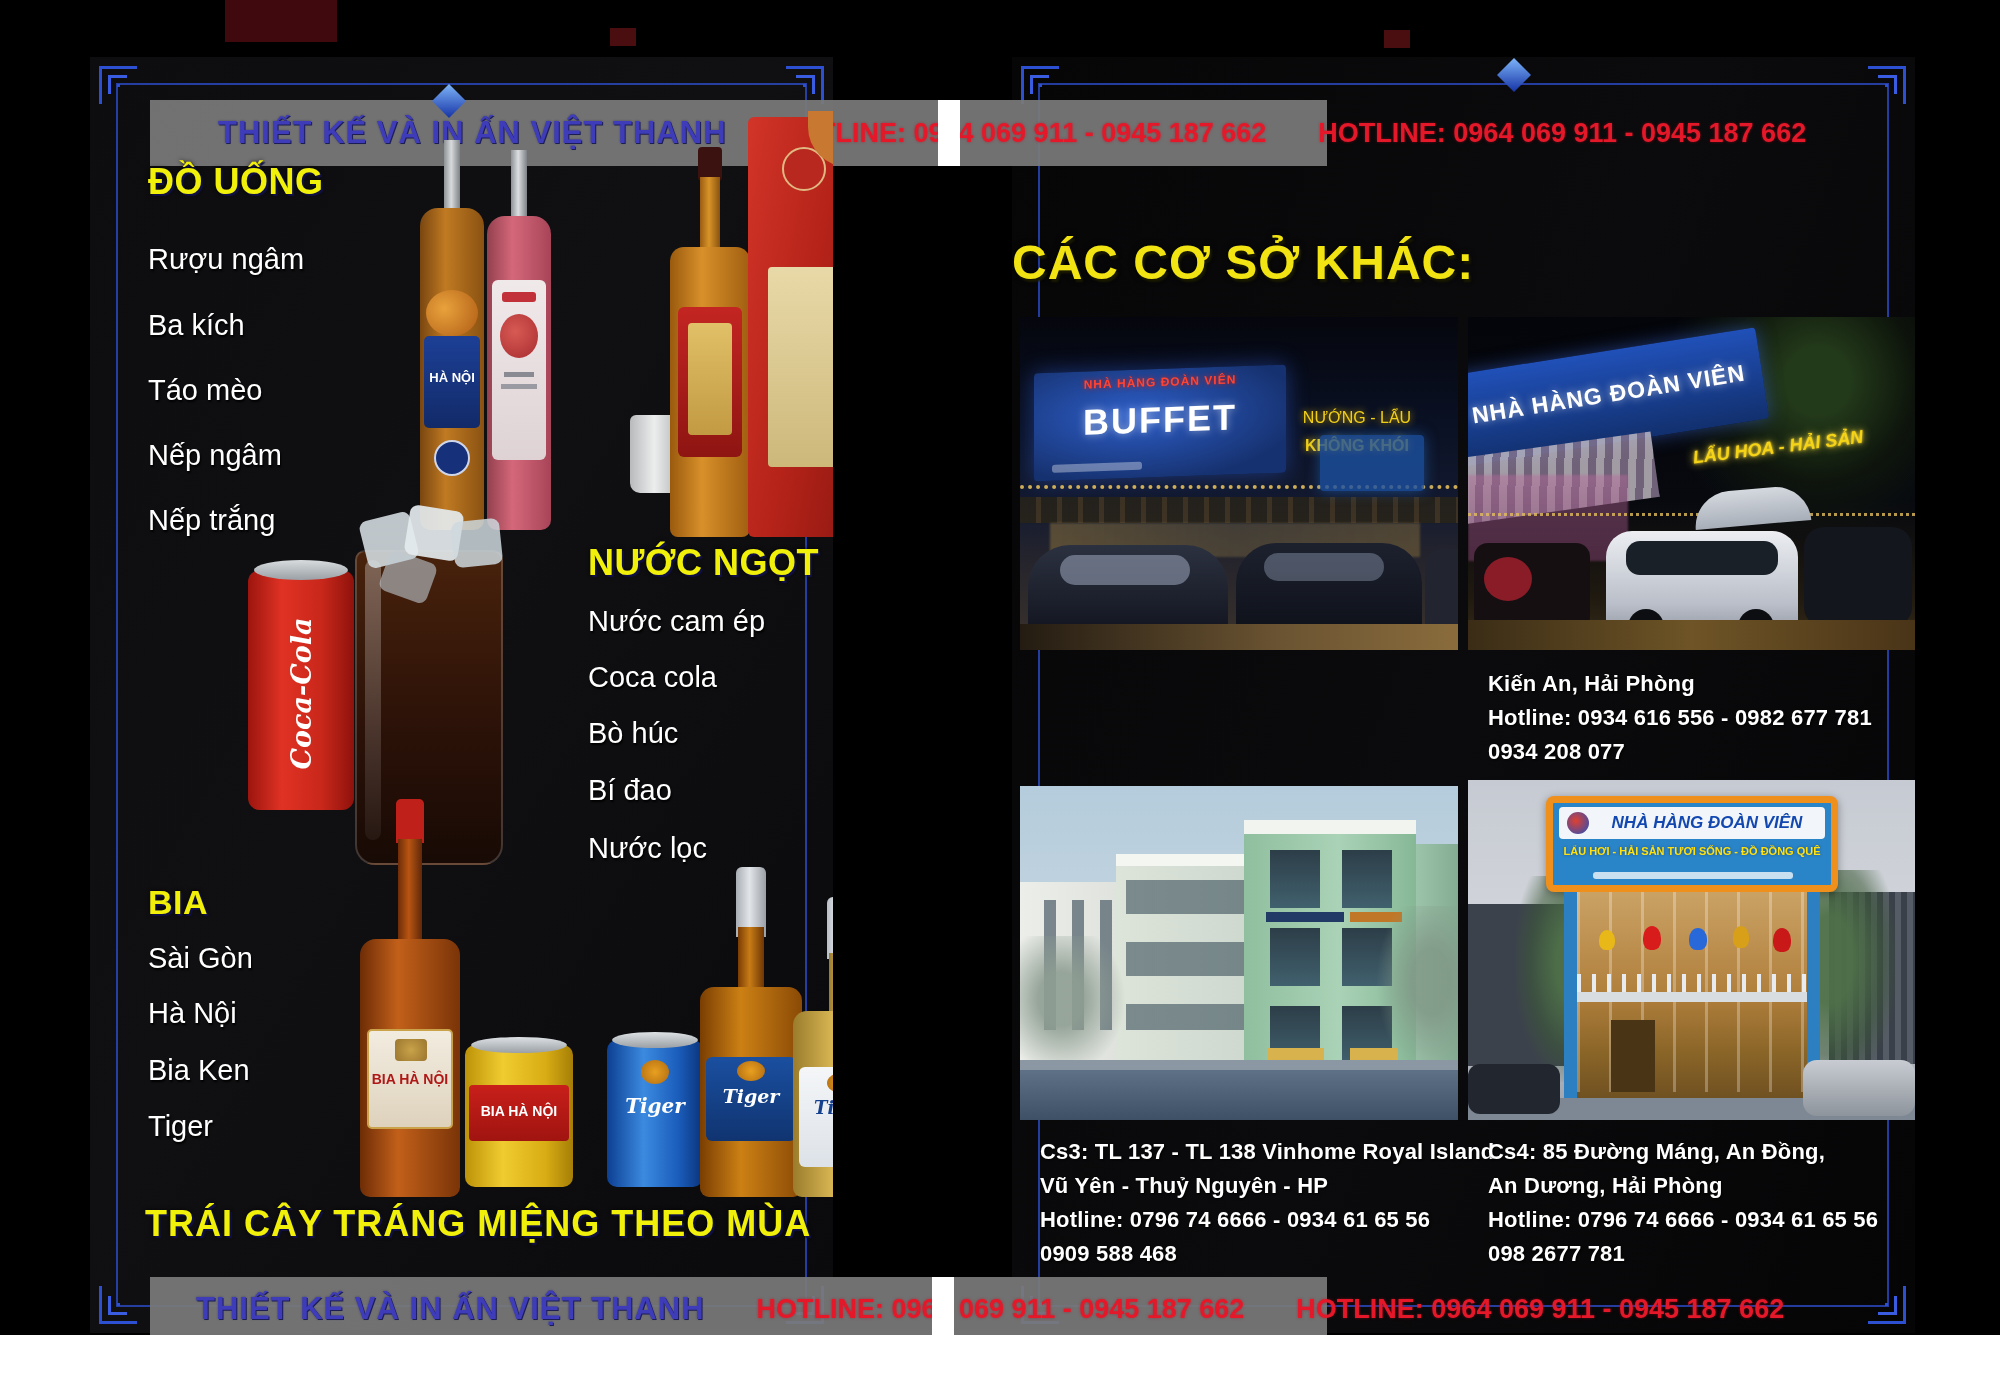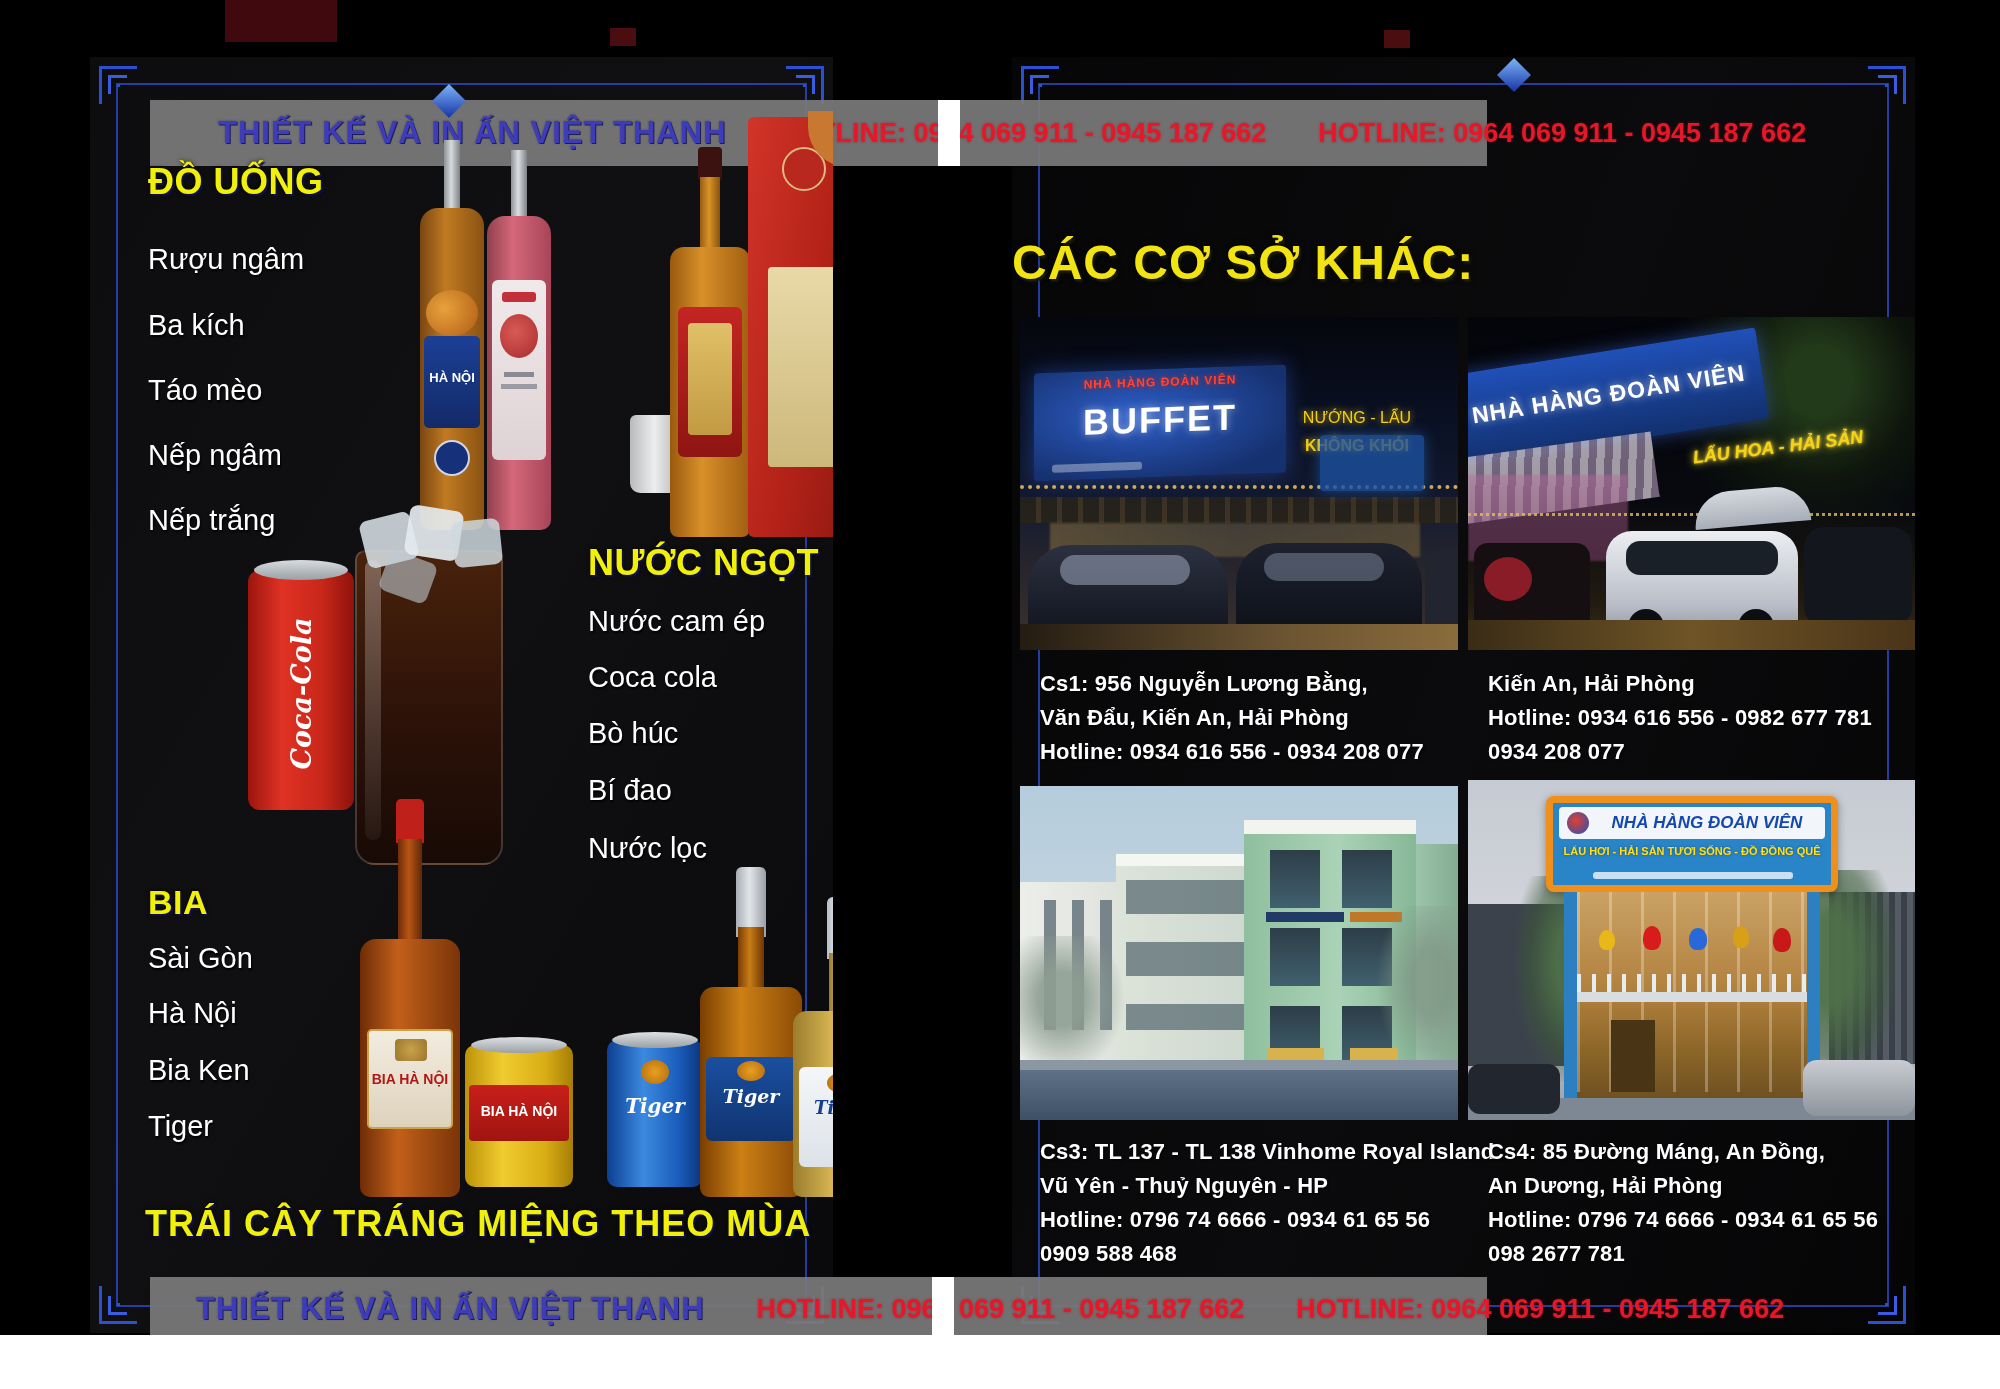"THIẾT KẾ VÀ IN ẤN" .wm-band { width: 1337px -> 1177px }
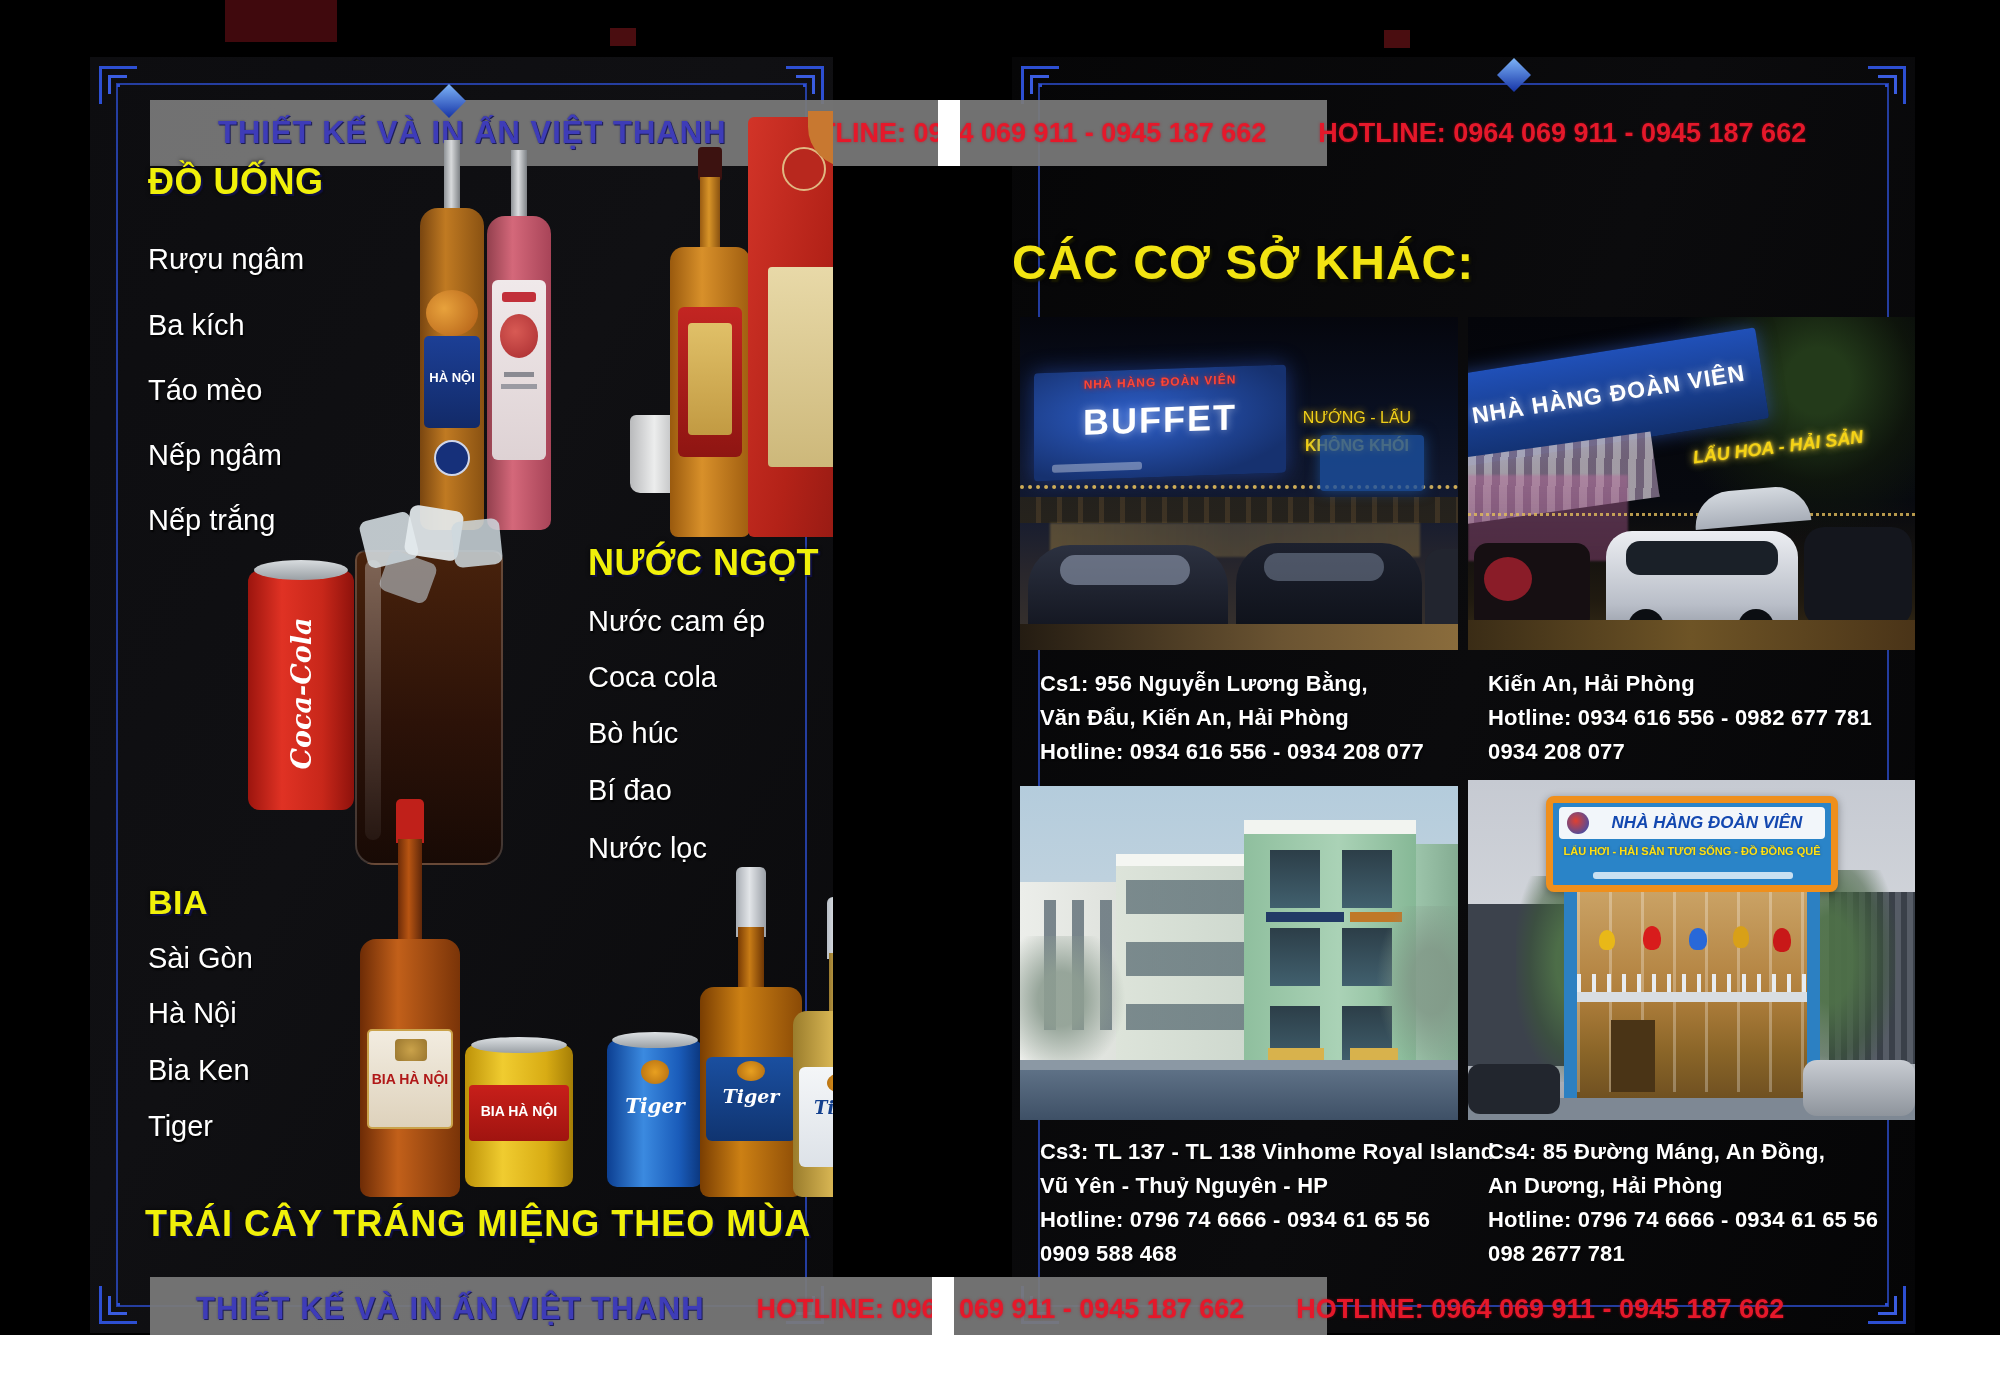"Cs1: 956 Nguyễn Lương Bằng," div.addr { html: <div> <span>Cs1: 956 Nguyễn Lương Bằng,</span> <span>Văn Đẩu, Kiến An, Hải Phòng</span> <span>Hotline: 0934 616 556 - 0934 208 077</span> </div> -> none }
